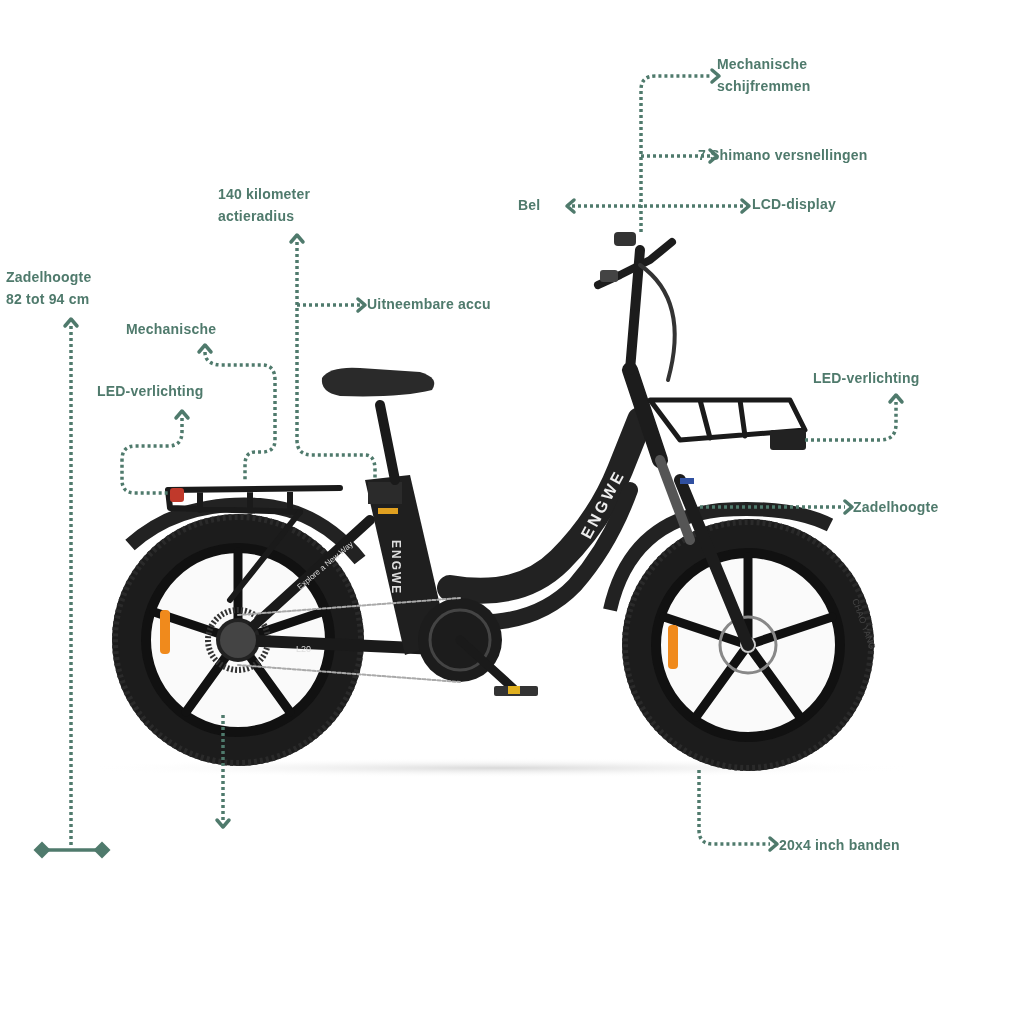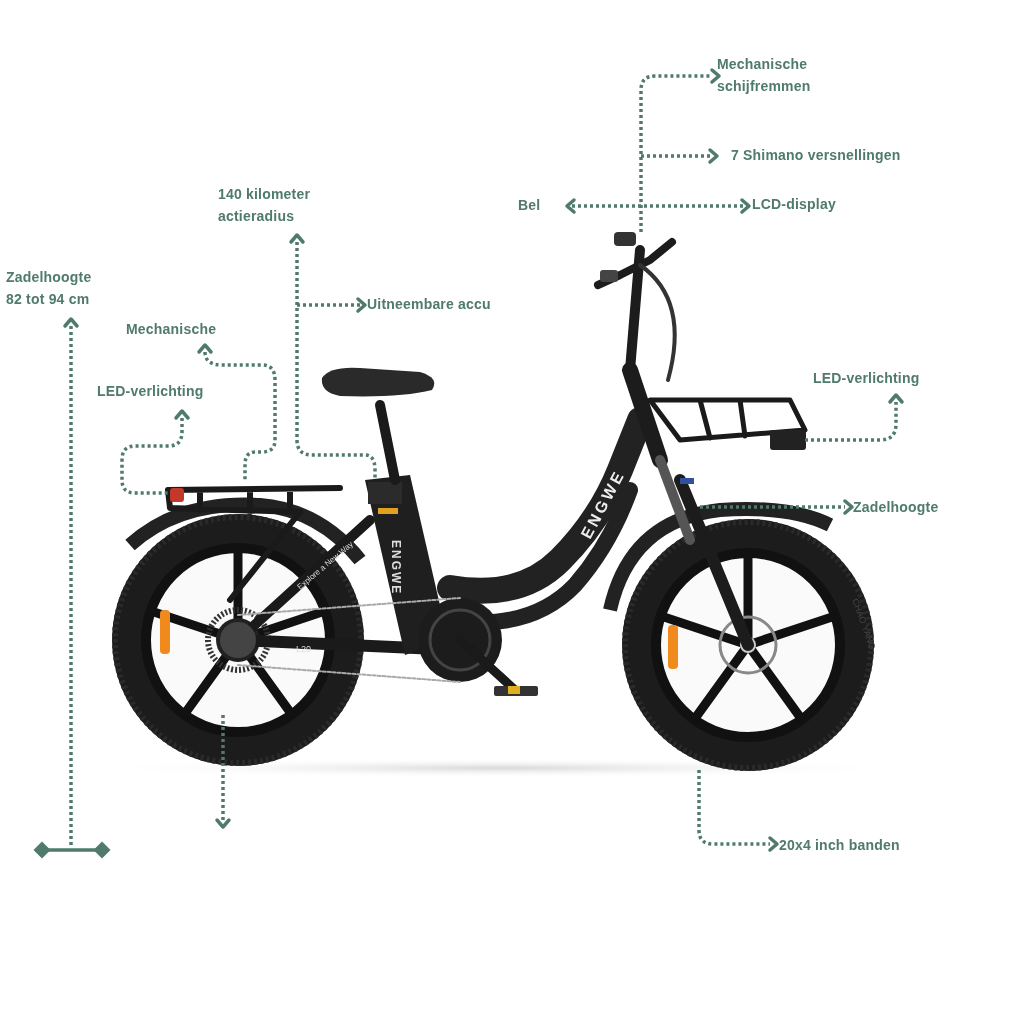"7 Shimano versnellingen" div.label { left: 731px -> 698px }
